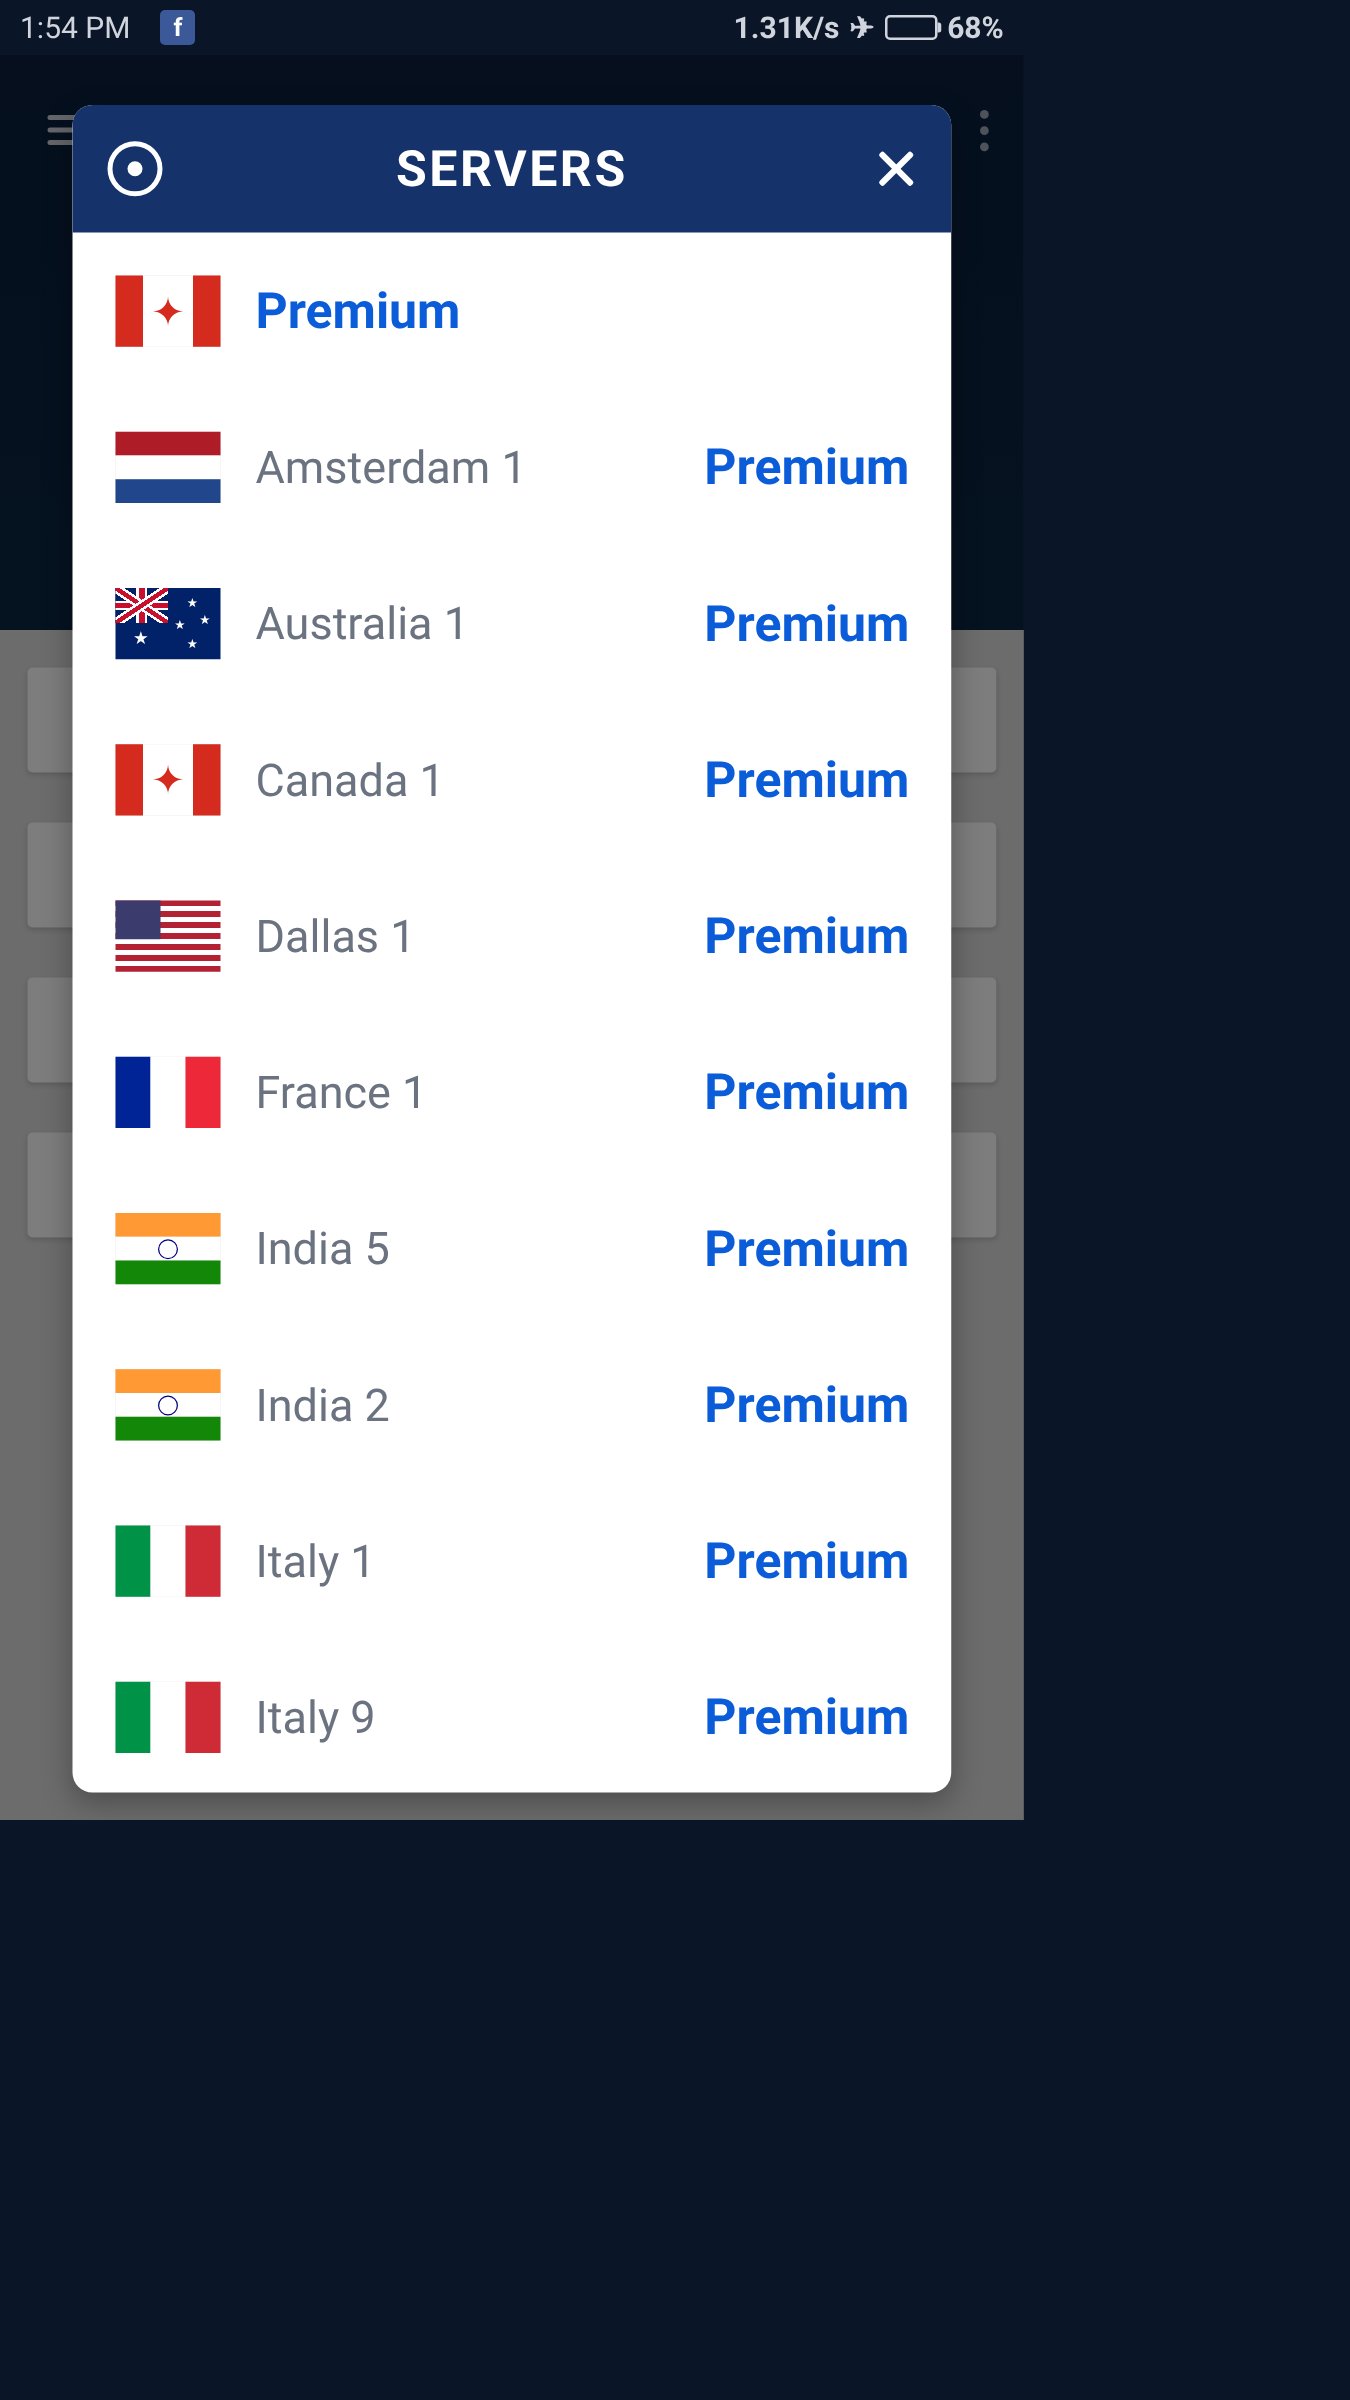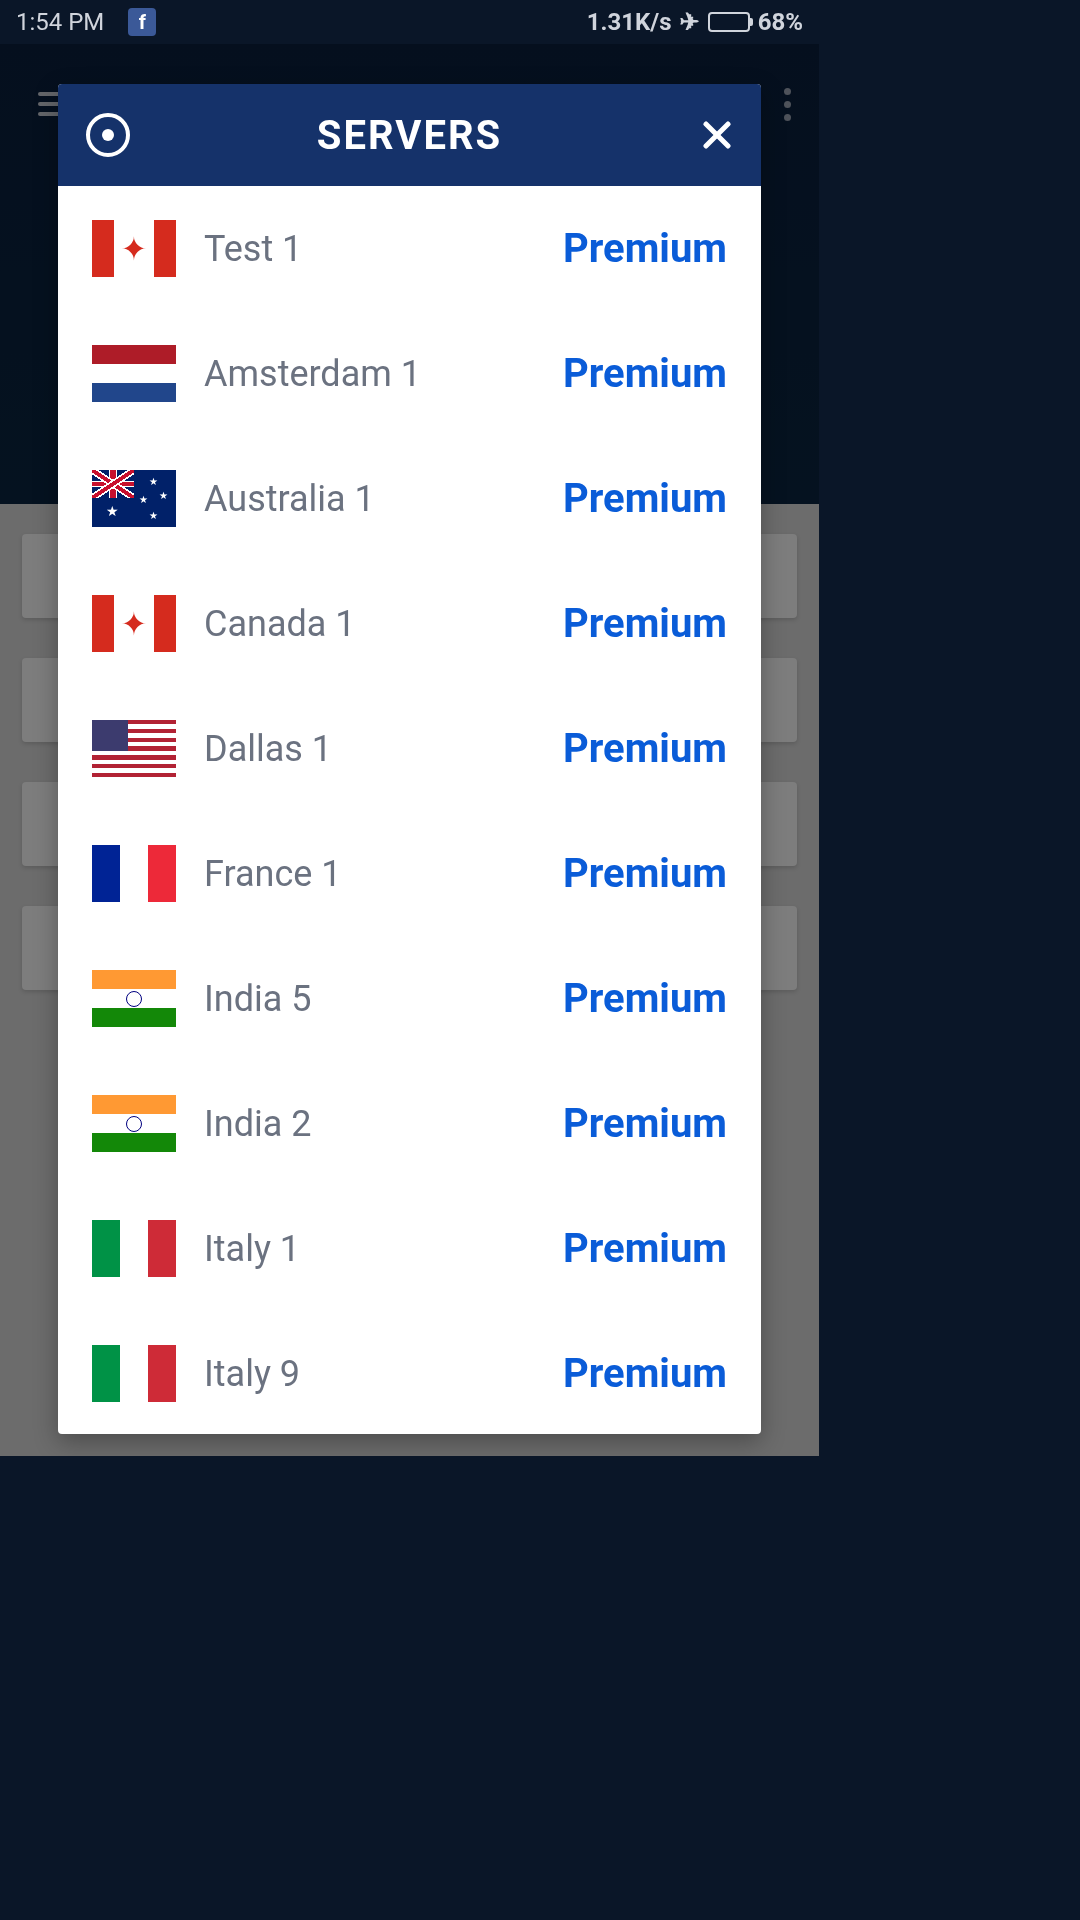"SERVERS" .modal { border-radius: 4px -> 16px }
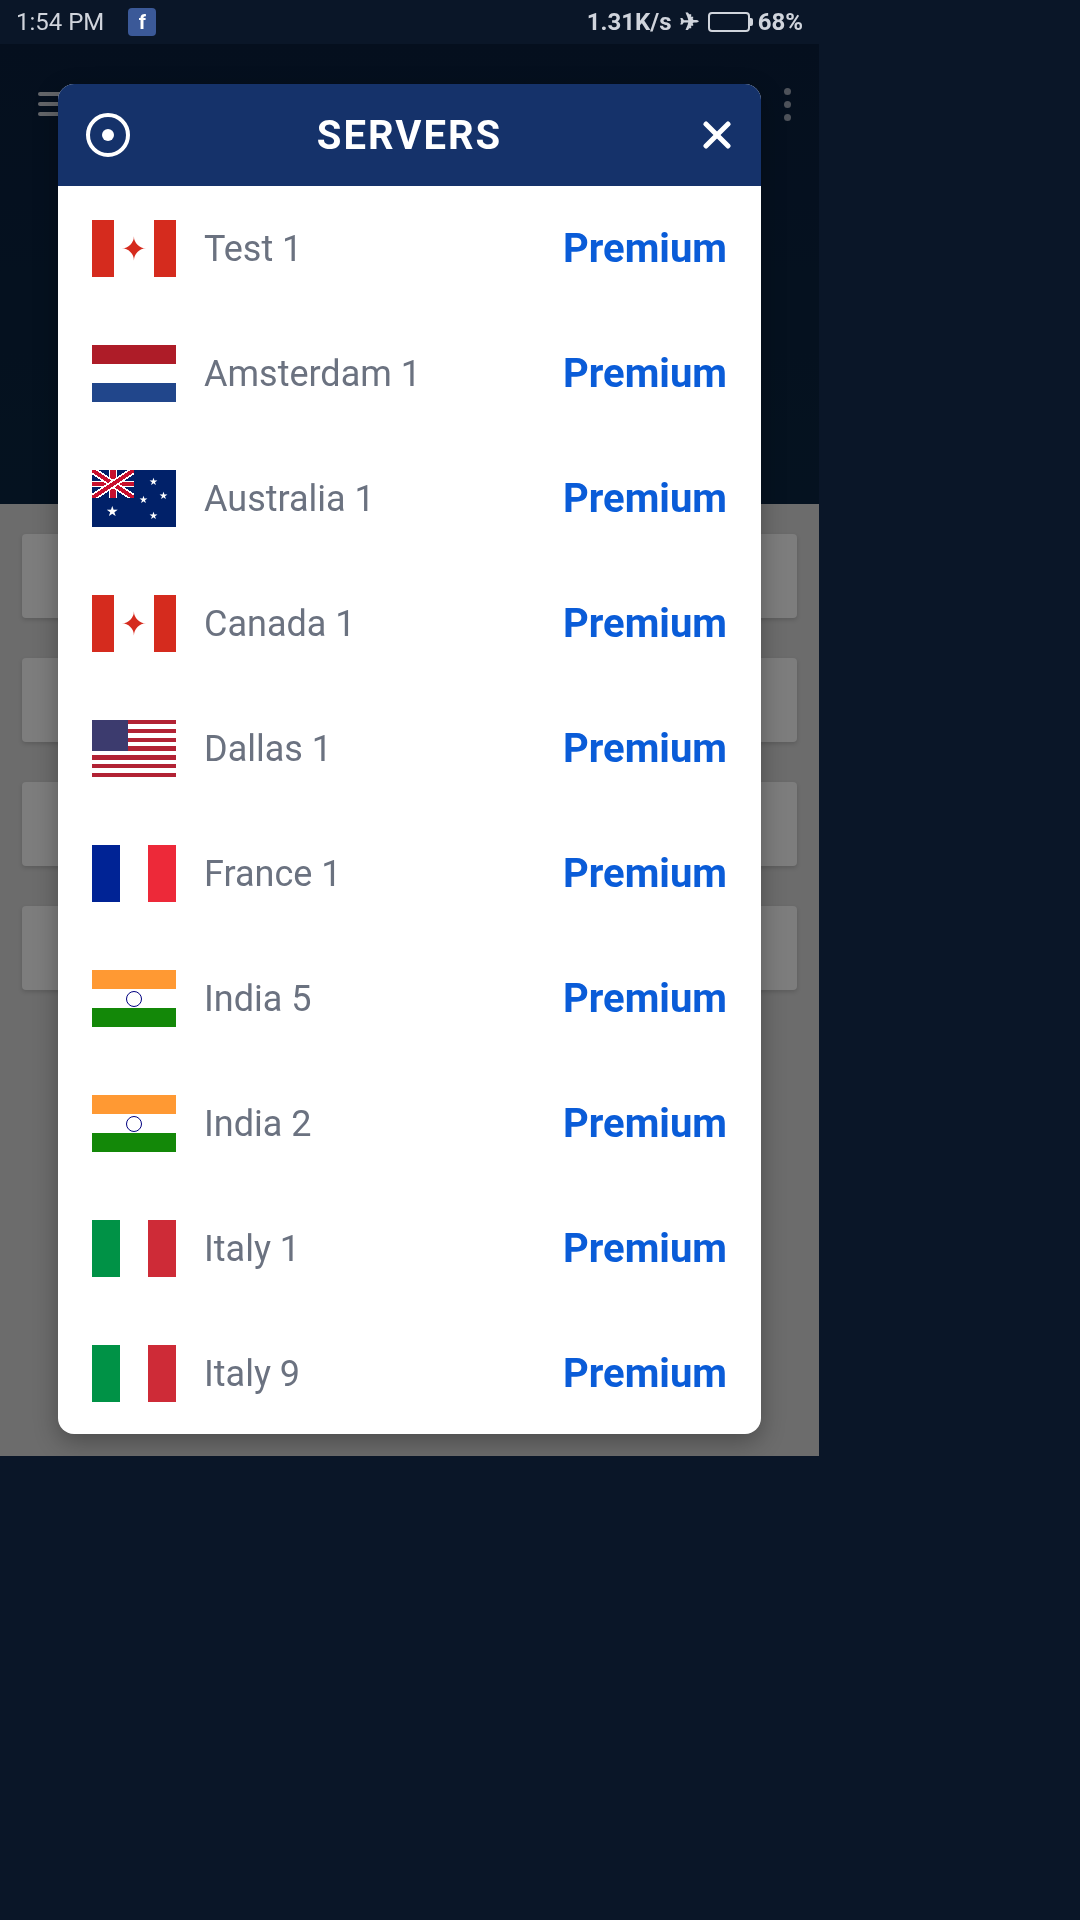"Test 1" span.server-name { html: <span>Test 1</span> -> none }
